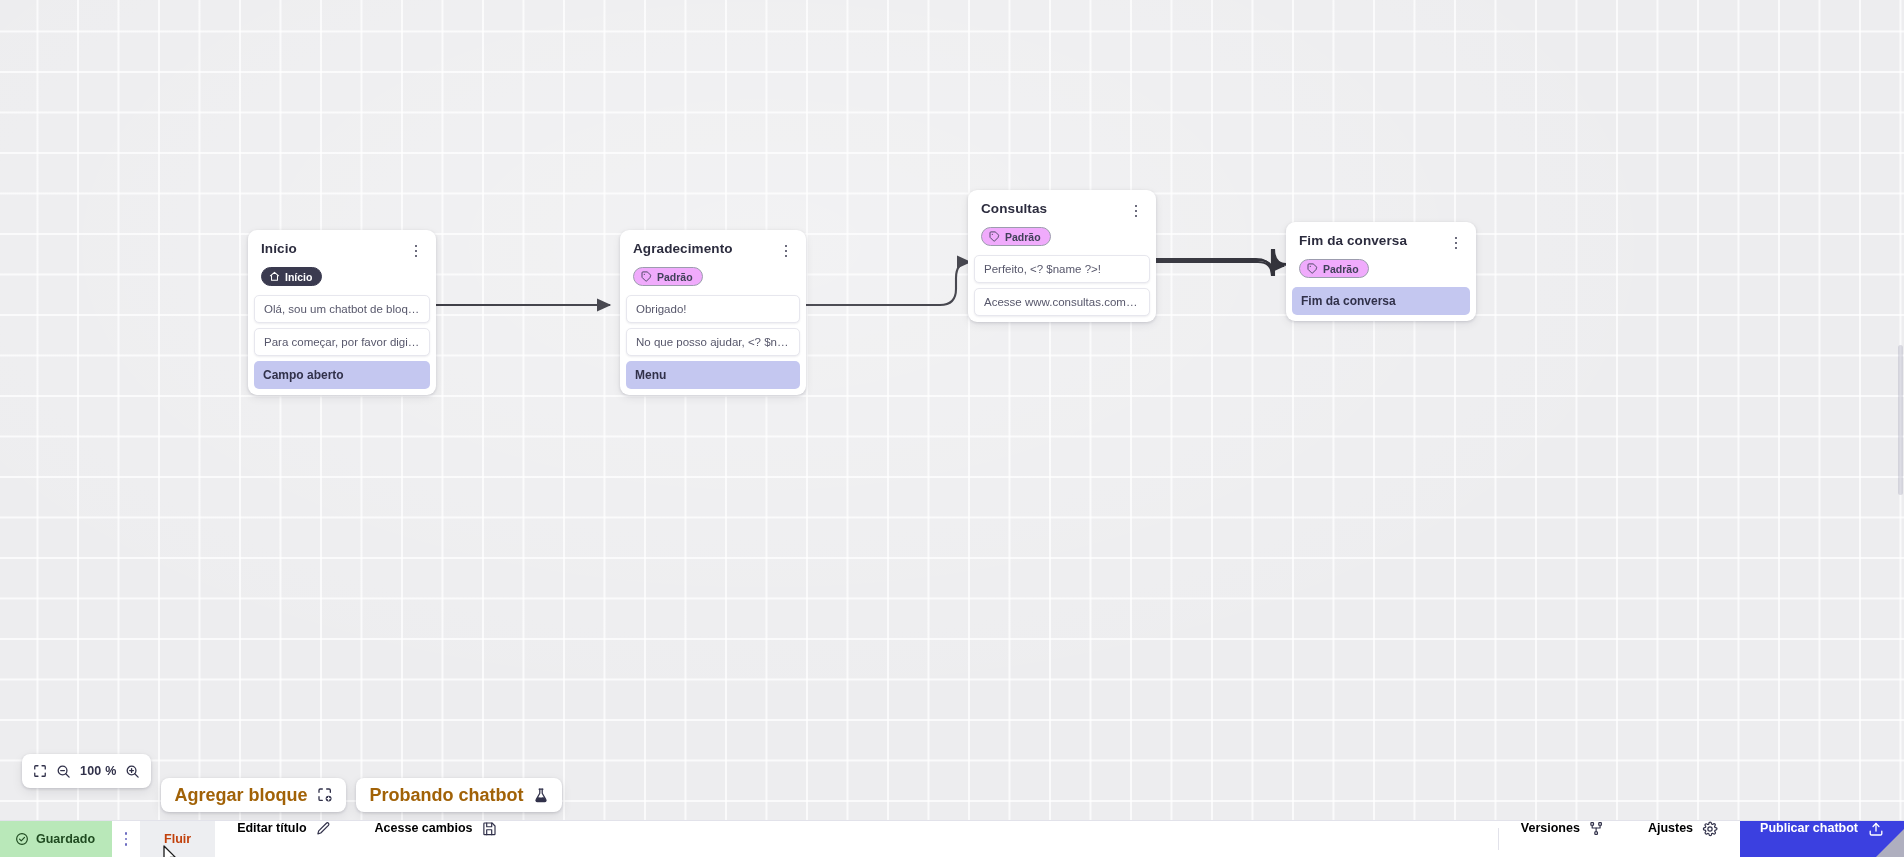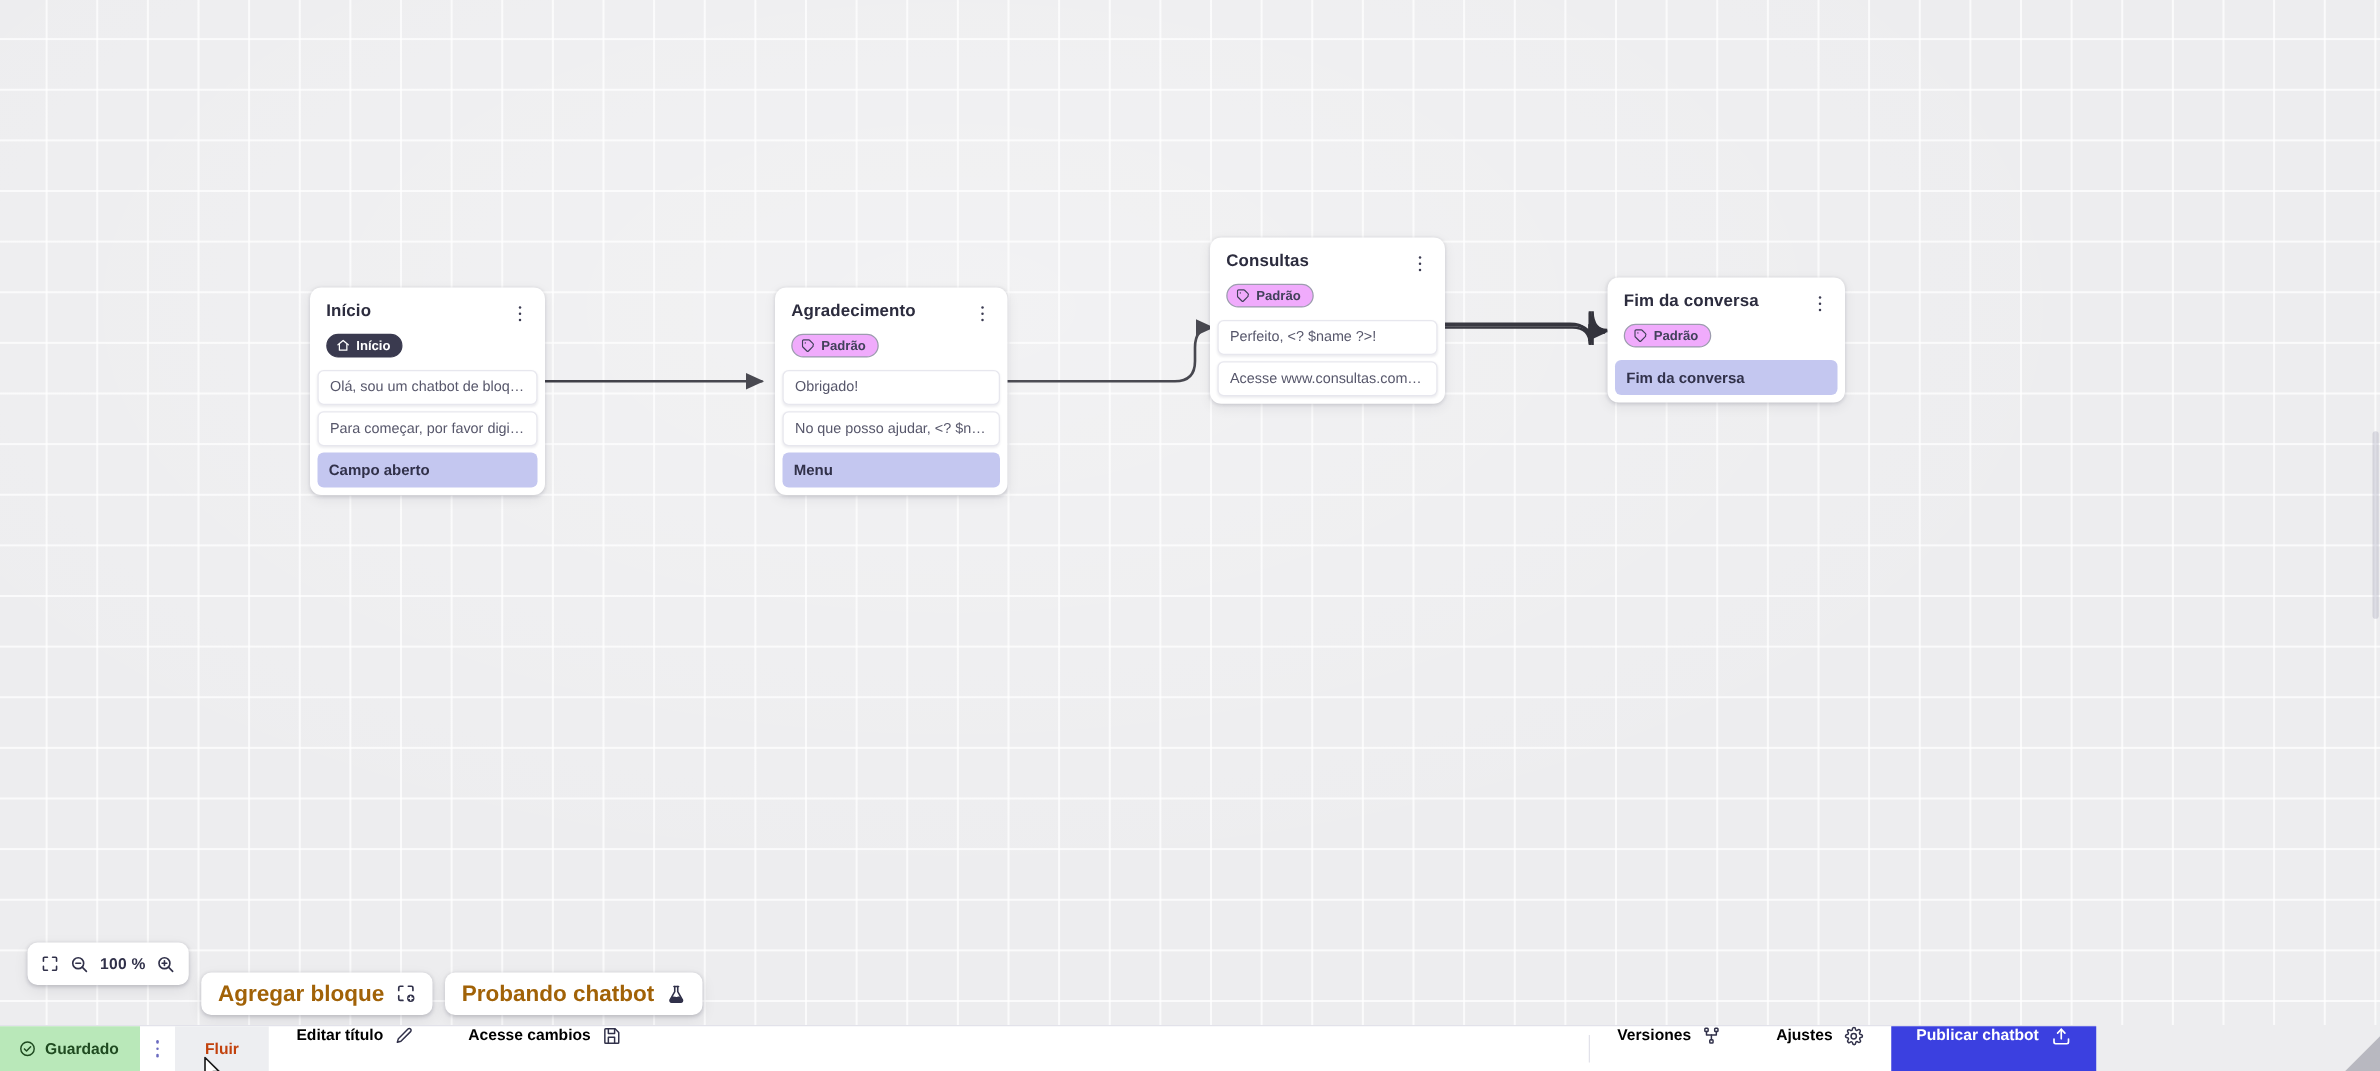"Guardado" #statusbar { width: 1677px -> 1904px }
